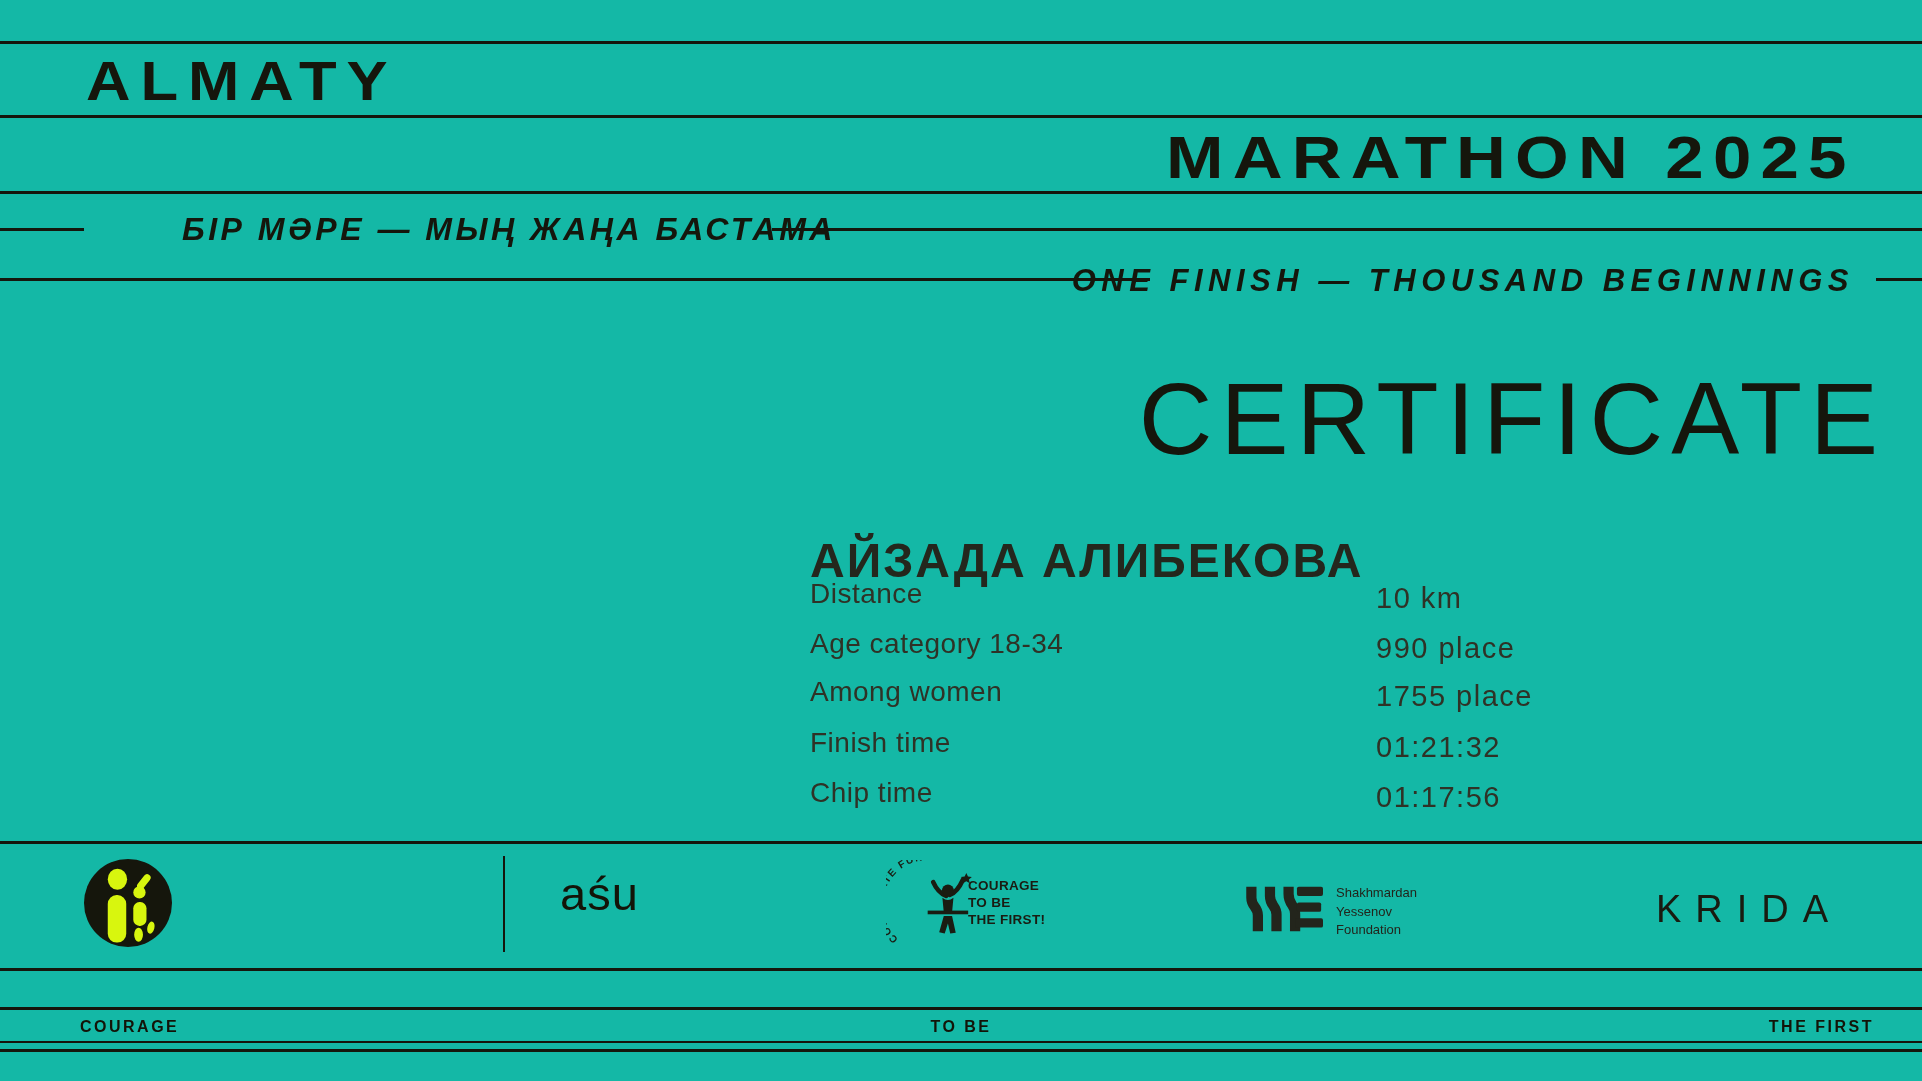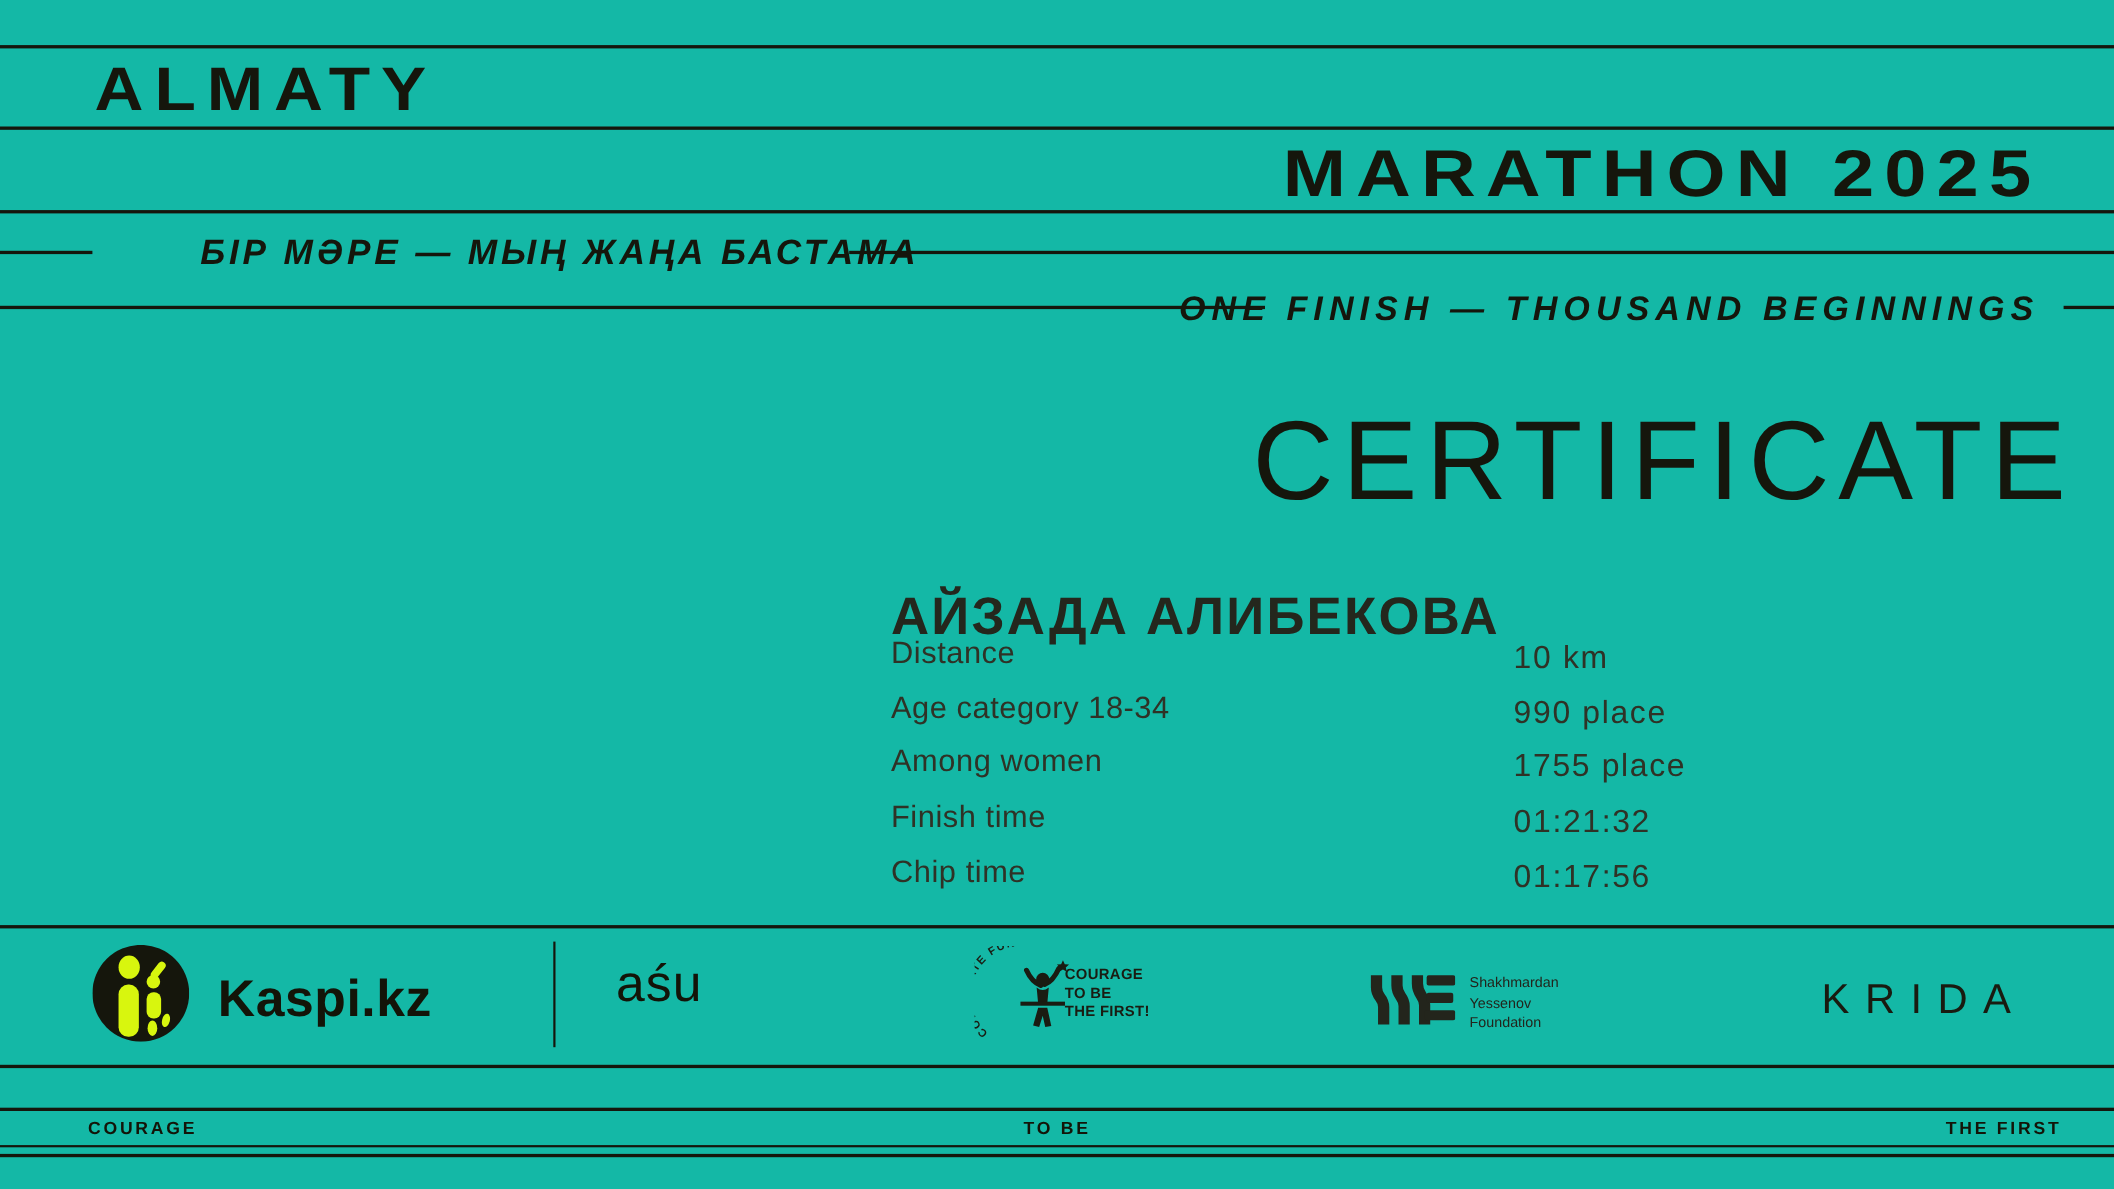"Kaspi.kz" div.t { html: <div>Kaspi.kz</div> -> none }
